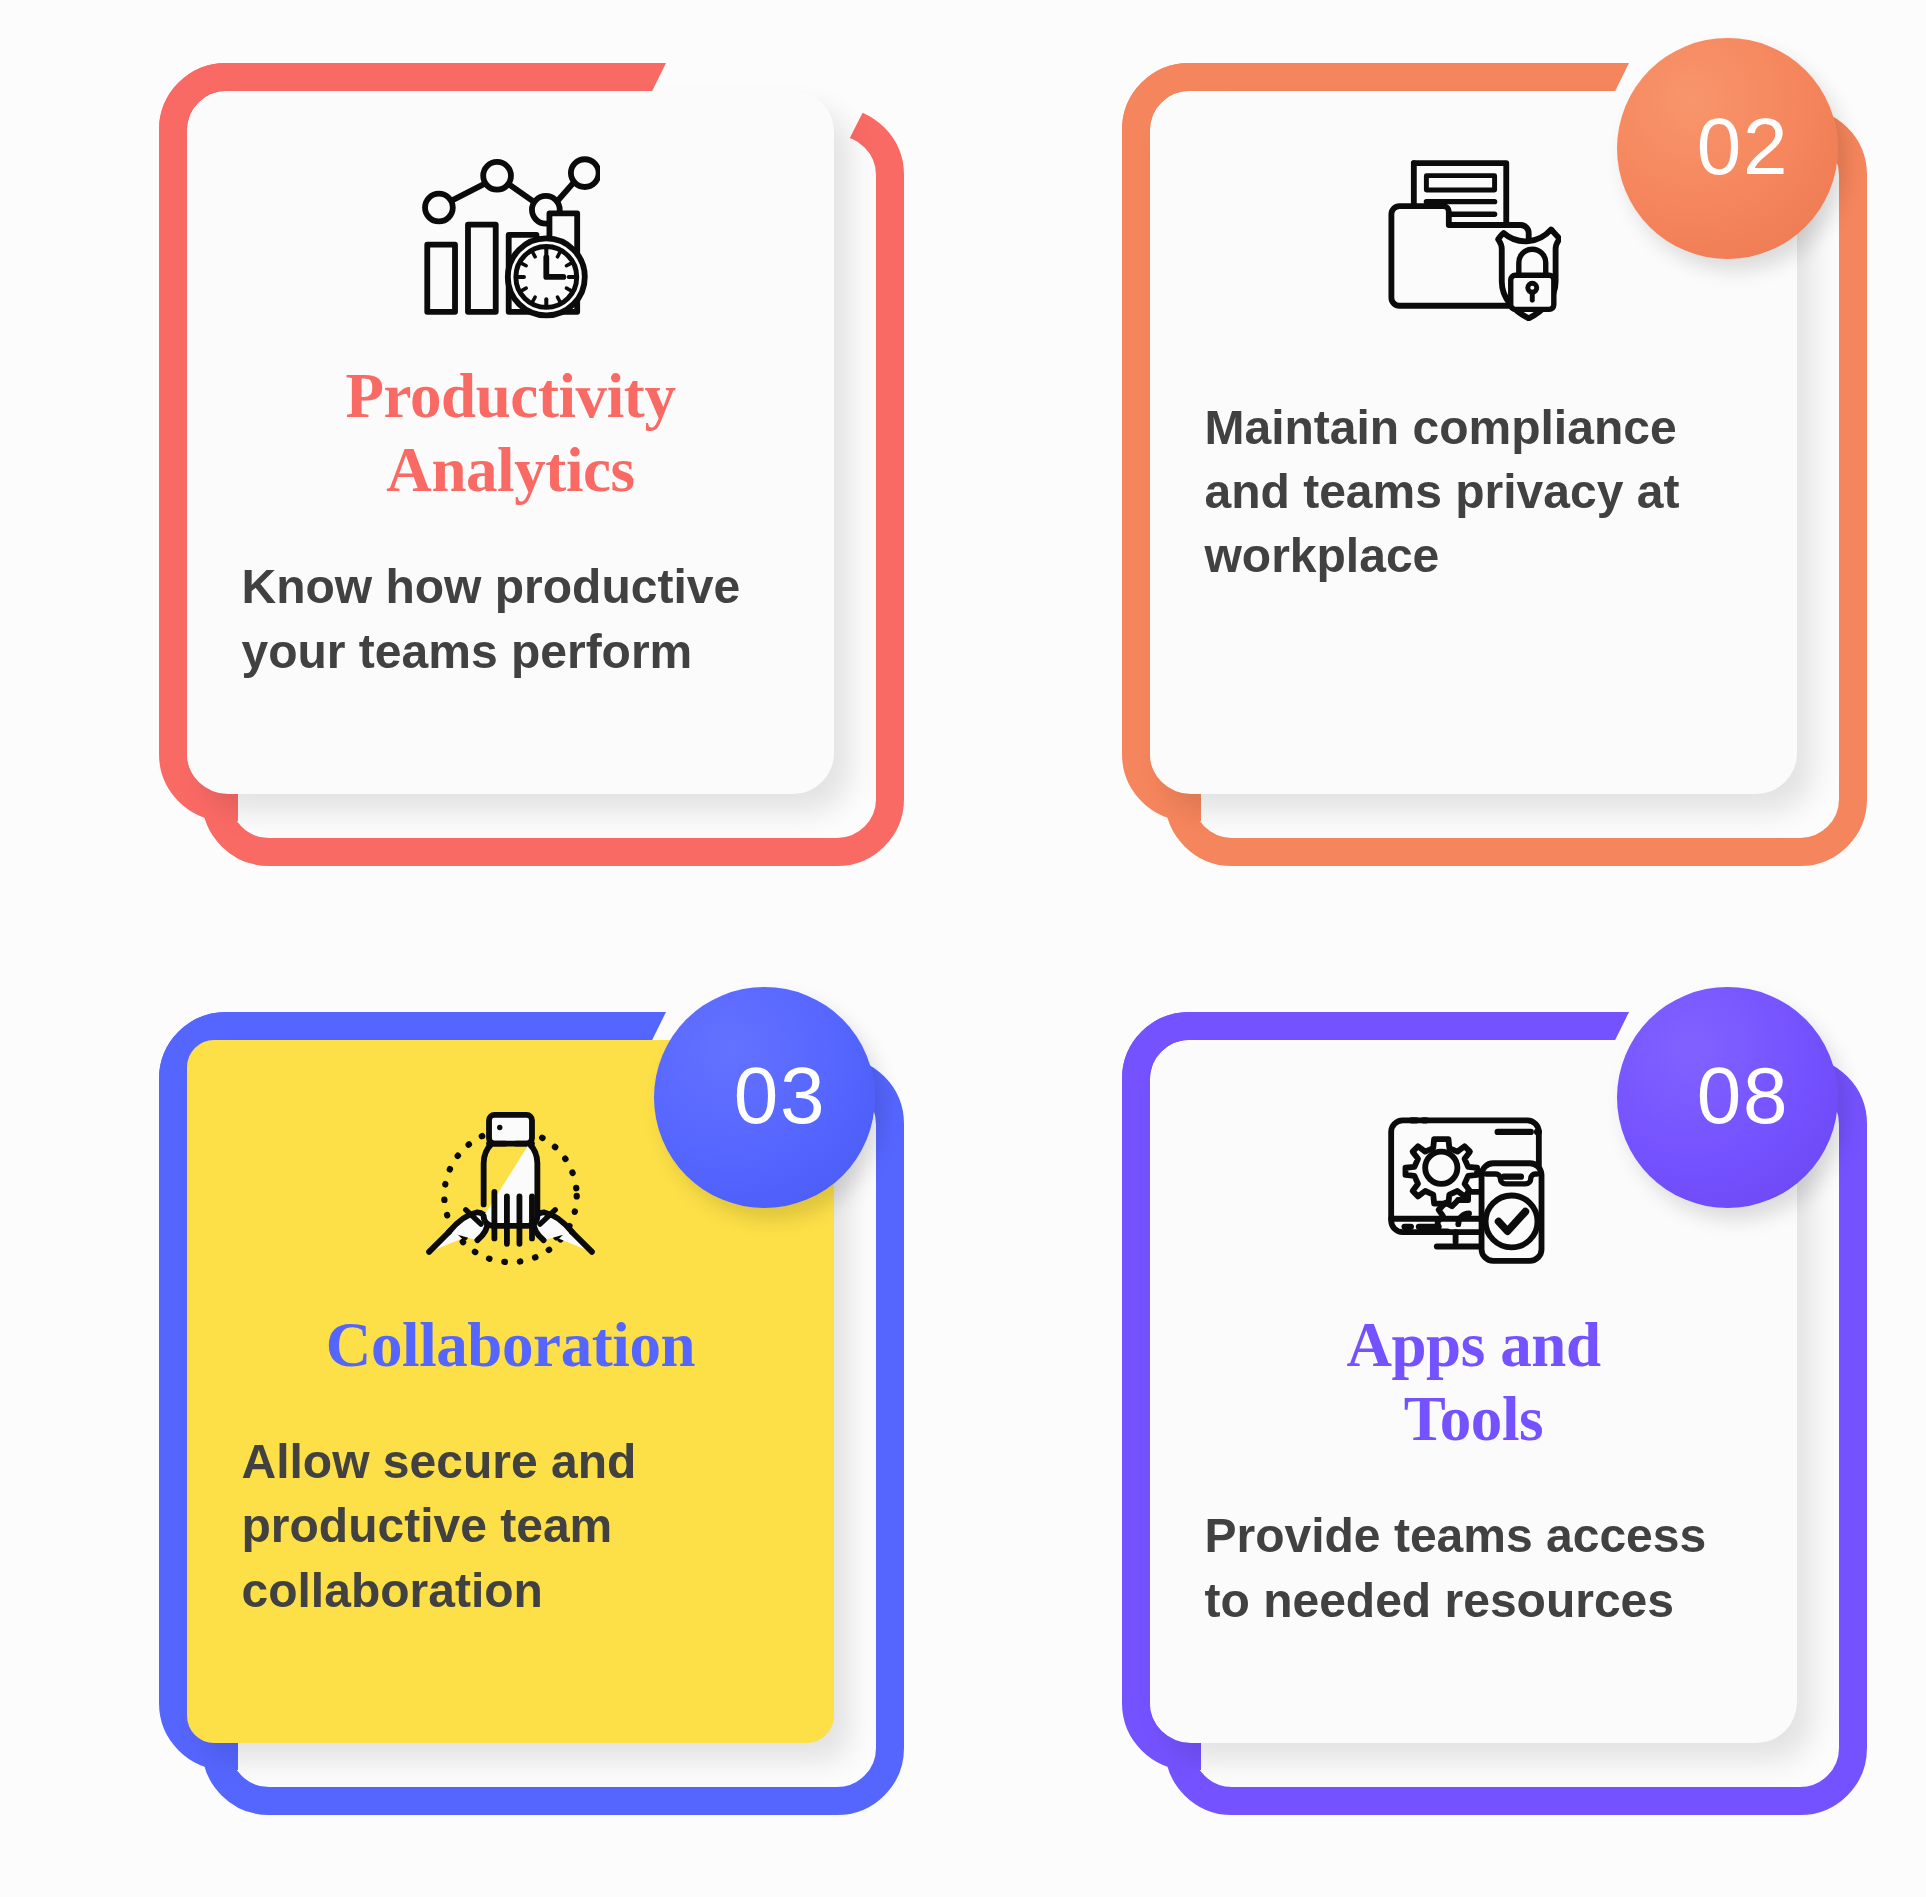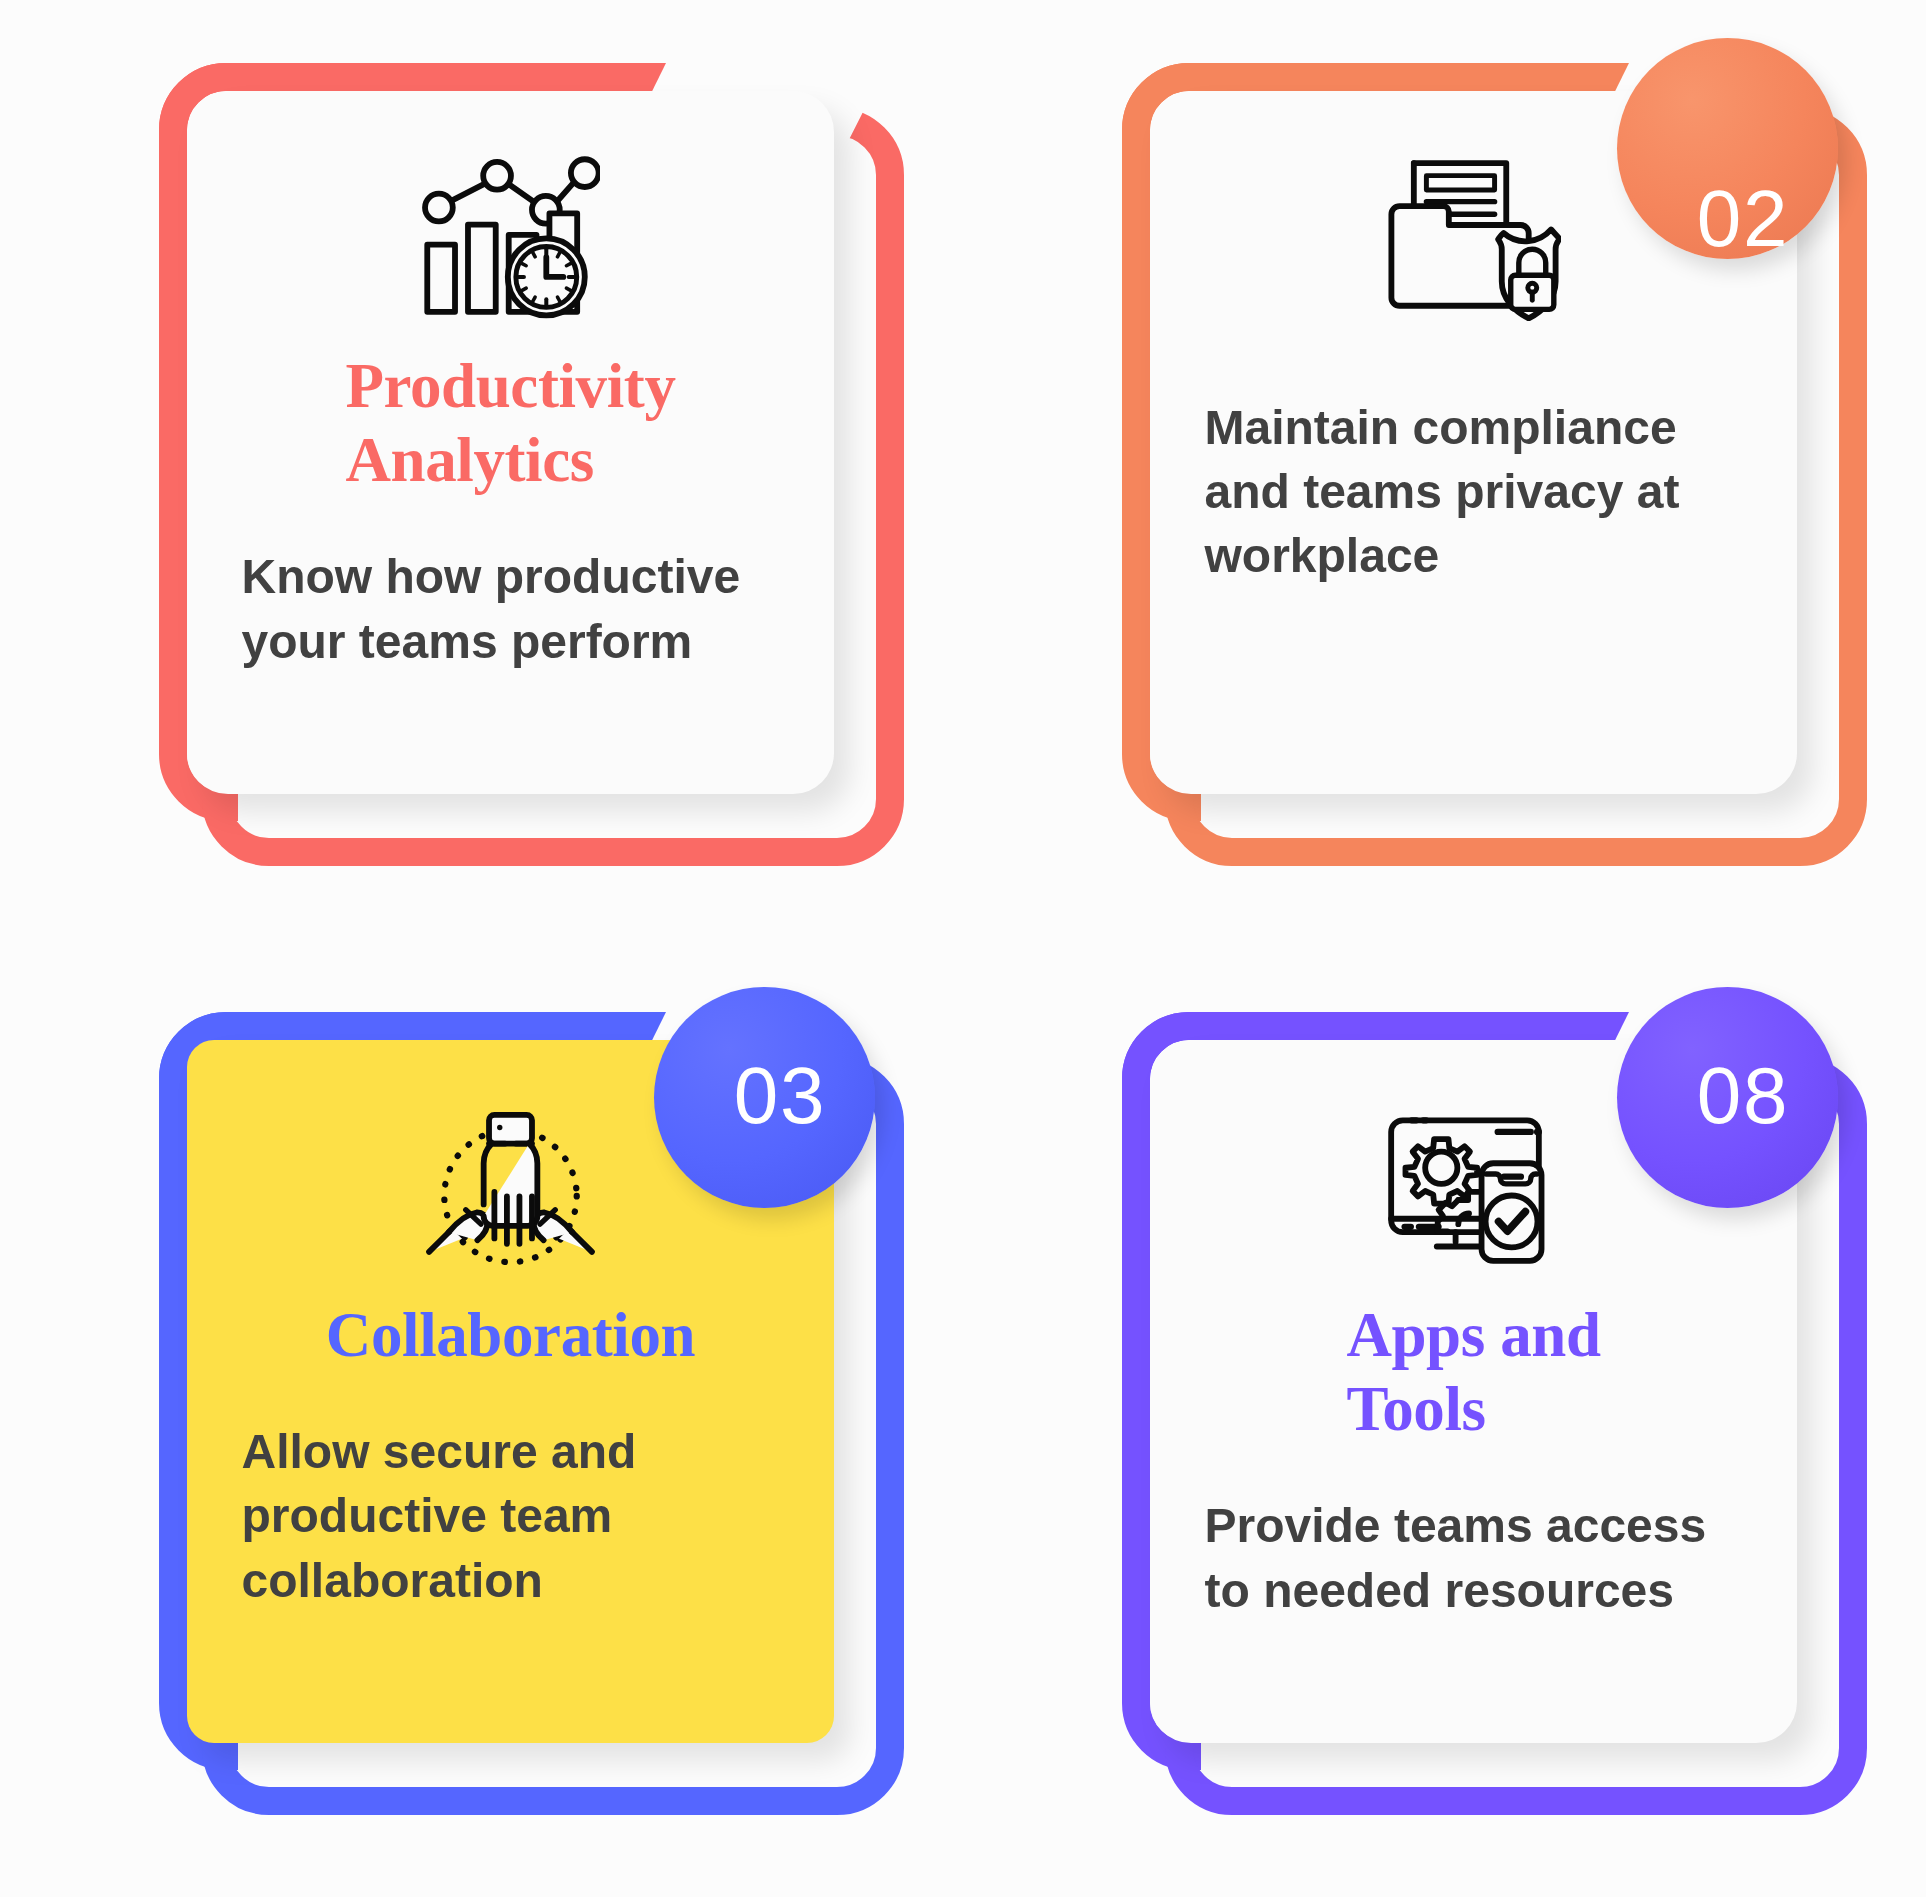"02" div.badge { align-items: flex-end -> none }
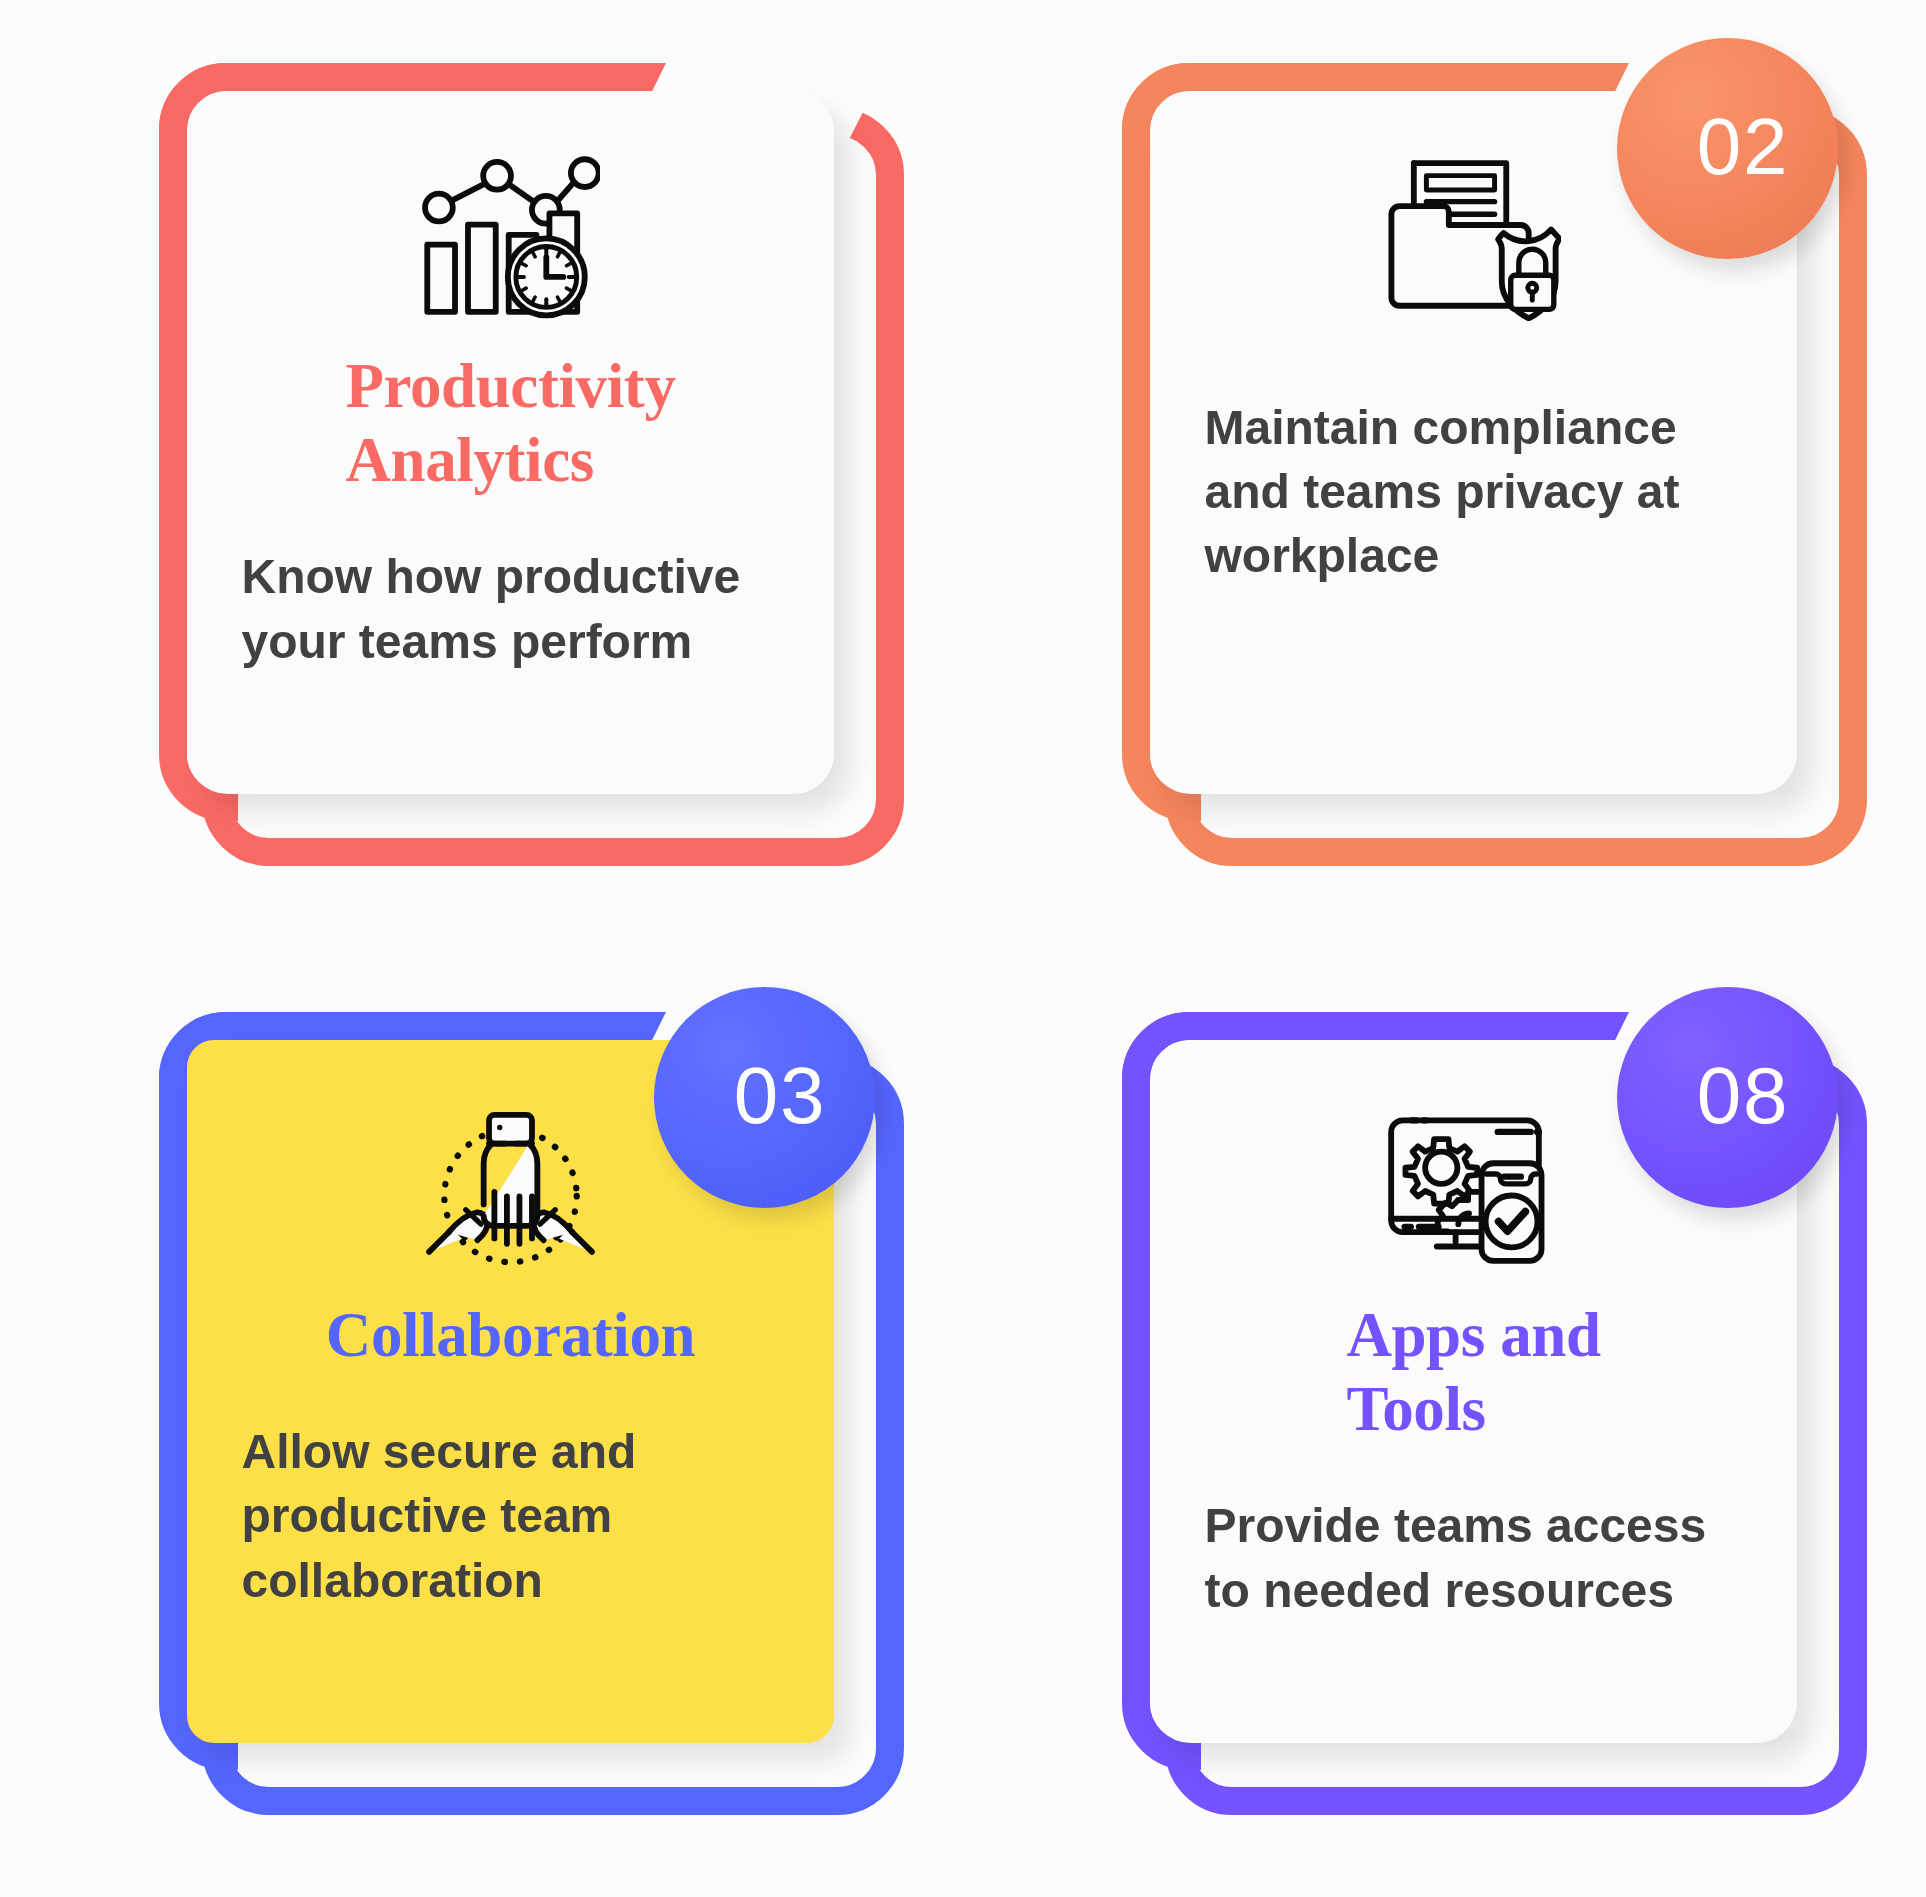"Productivity" .card-title { margin-top: 1px -> 11px; text-align: none -> center }
